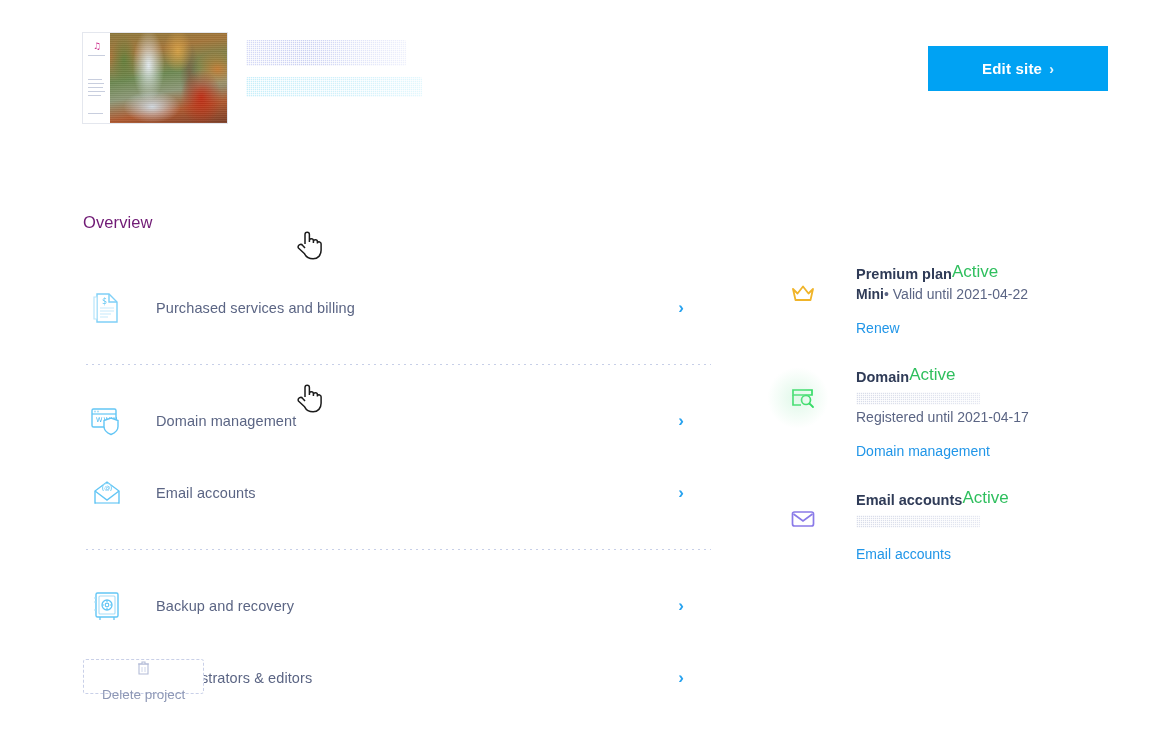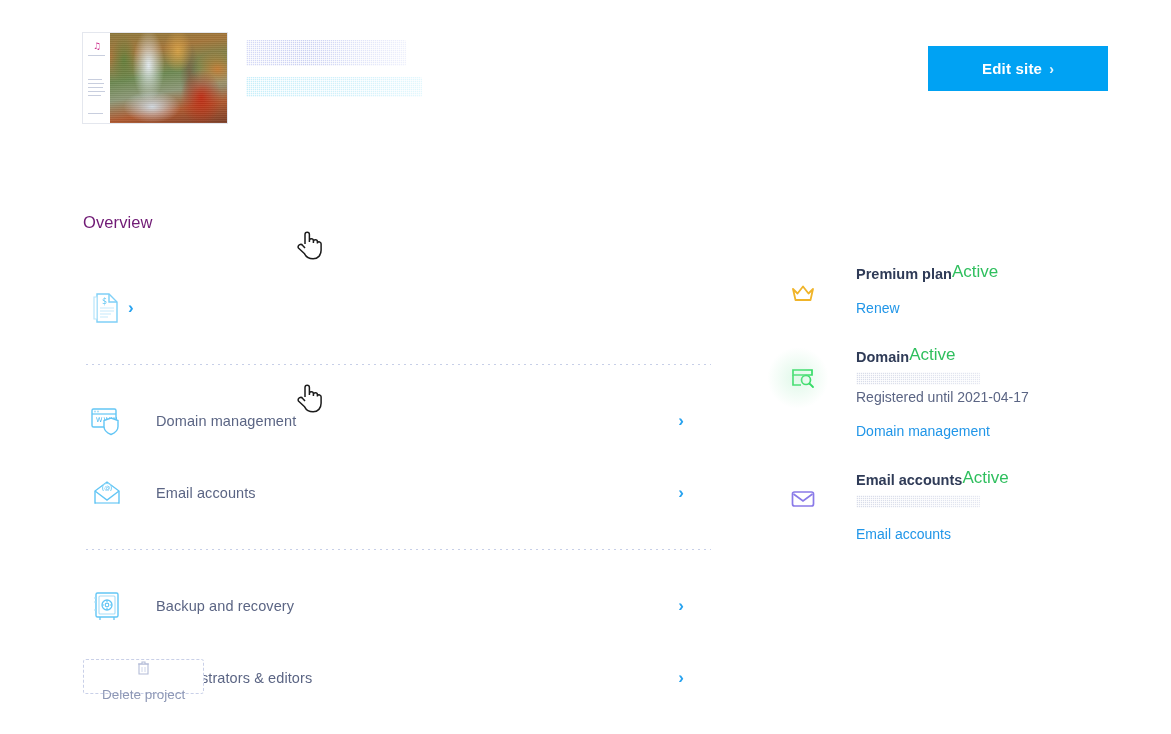"Mini• Valid until 2021-04-22" div.side-sub { html: none -> <div> <b>Mini</b><span>•</span> <span>Valid until 2021-04-22</span> </div> }
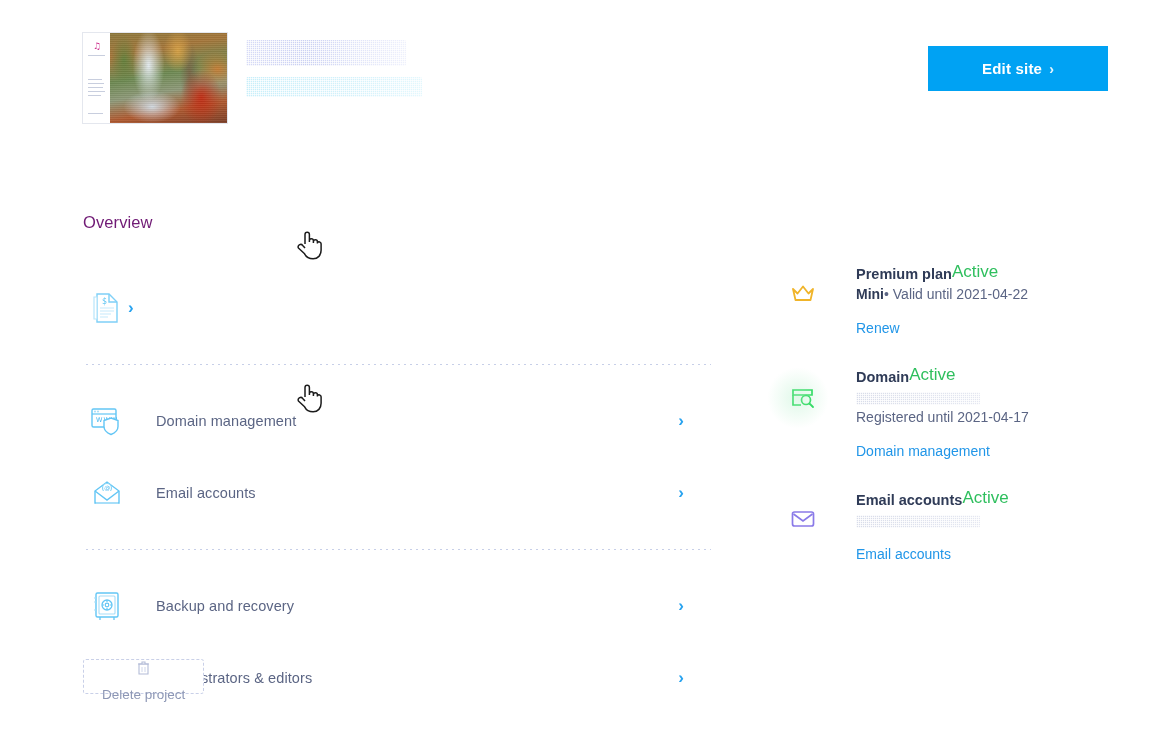"Purchased services and billing" span.label { html: none -> <span>Purchased services and billing</span> }
